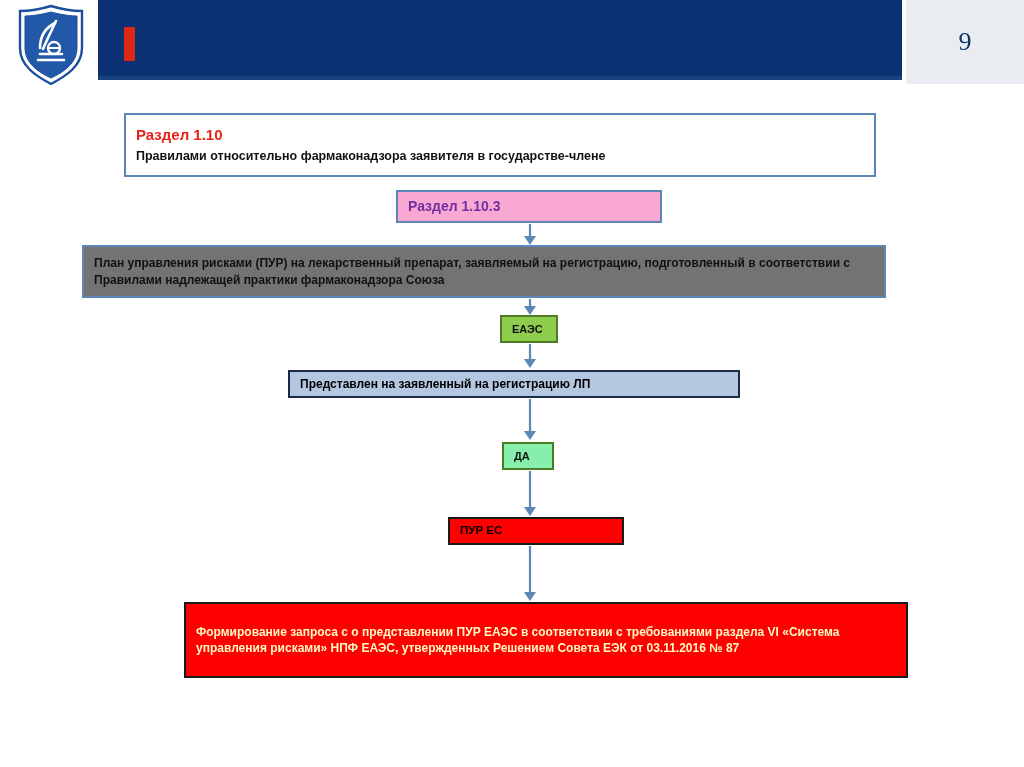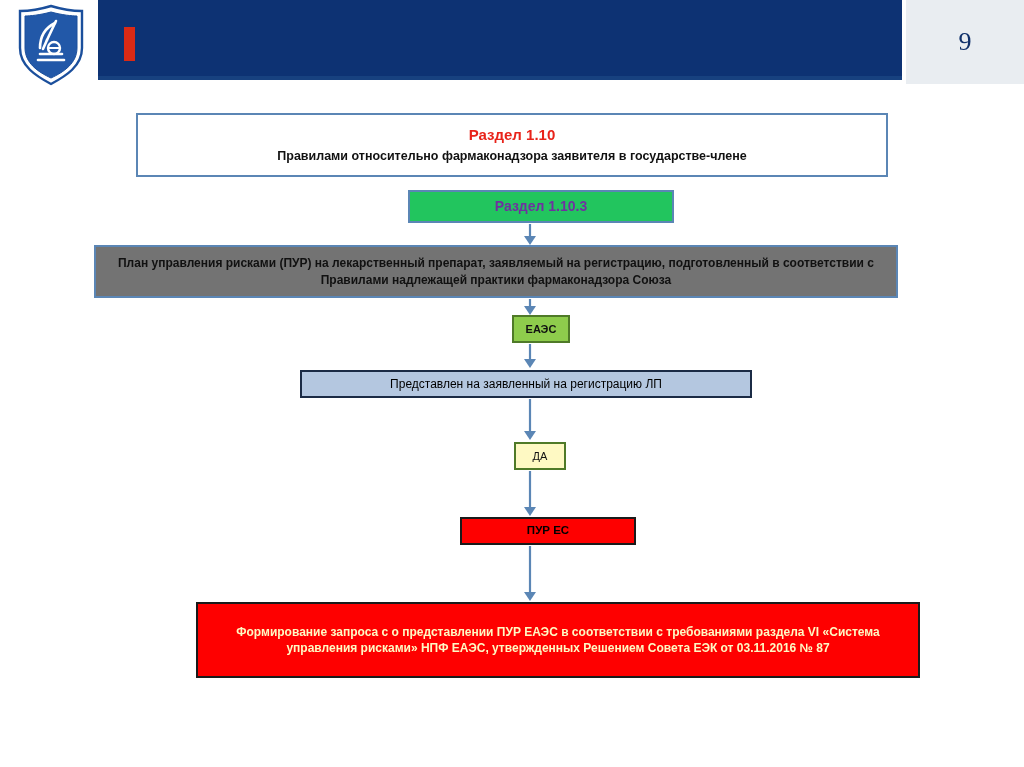"Раздел 1.10" .box { margin-left: 12px -> none; text-align: center -> left }
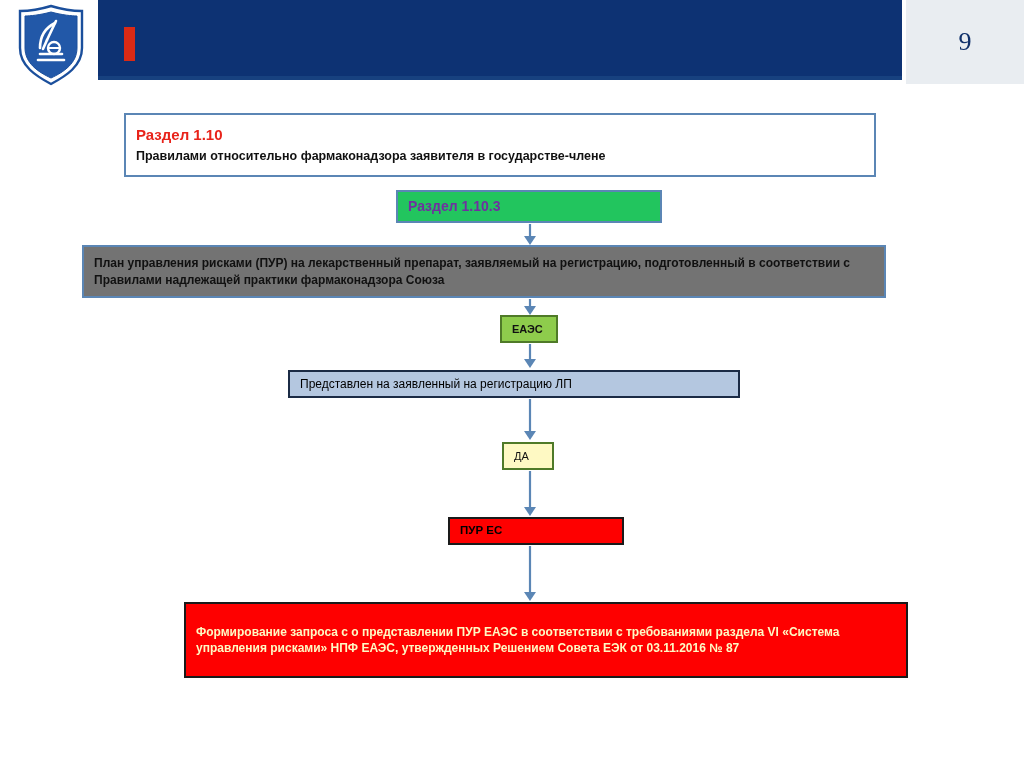"Раздел 1.10.3" .box-section { background: #22c55e -> #f9a8d4 }
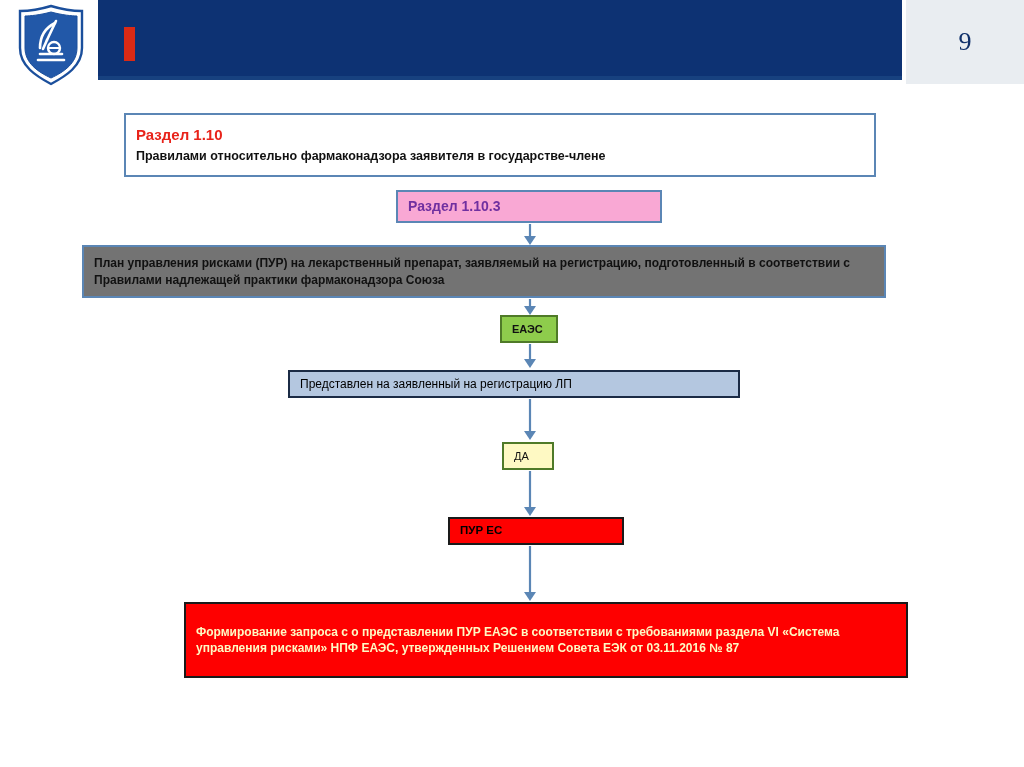"Представлен на заявленный на регистрацию" .box-submitted { font-weight: normal -> bold }
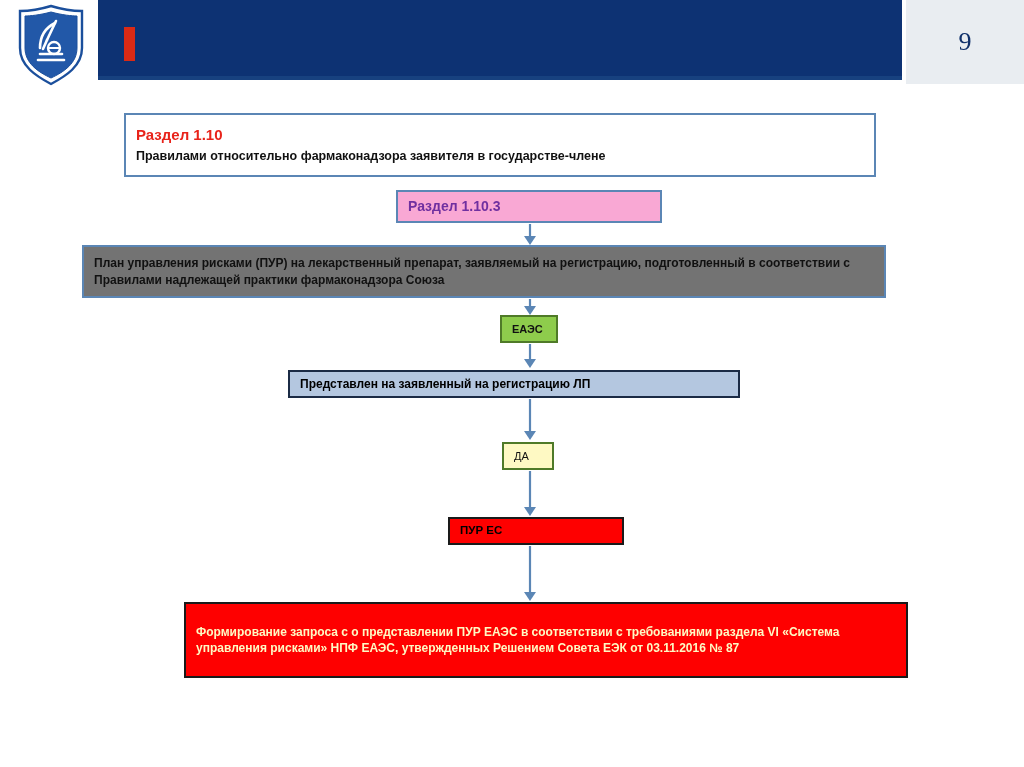"ДА" .box-da { background: #fef9c3 -> #86efac; font-weight: normal -> bold }
